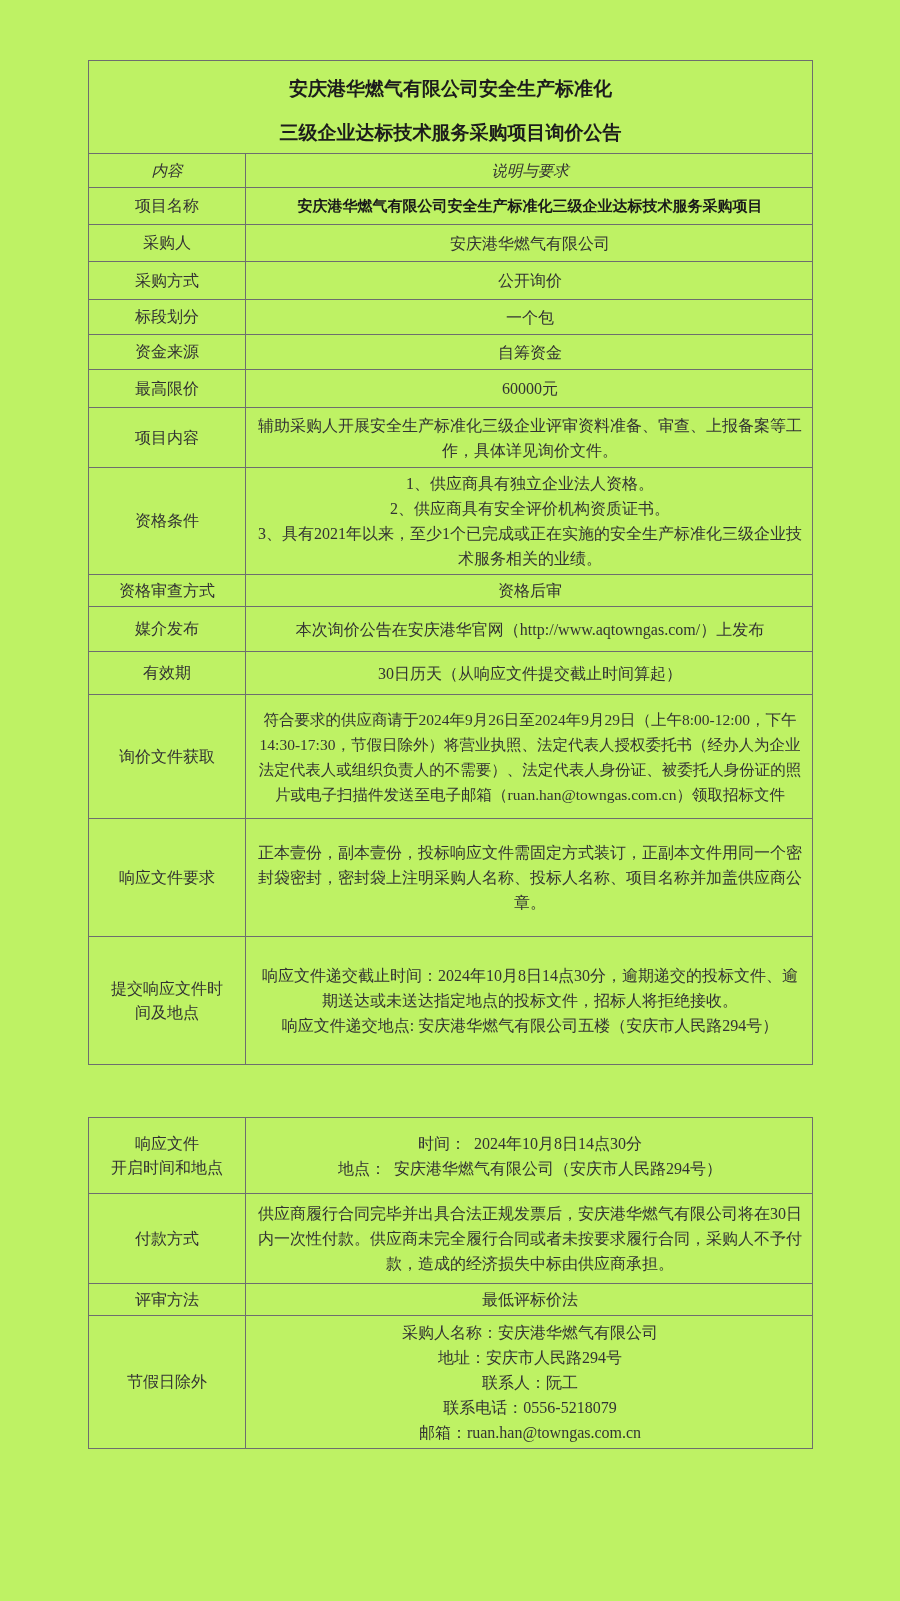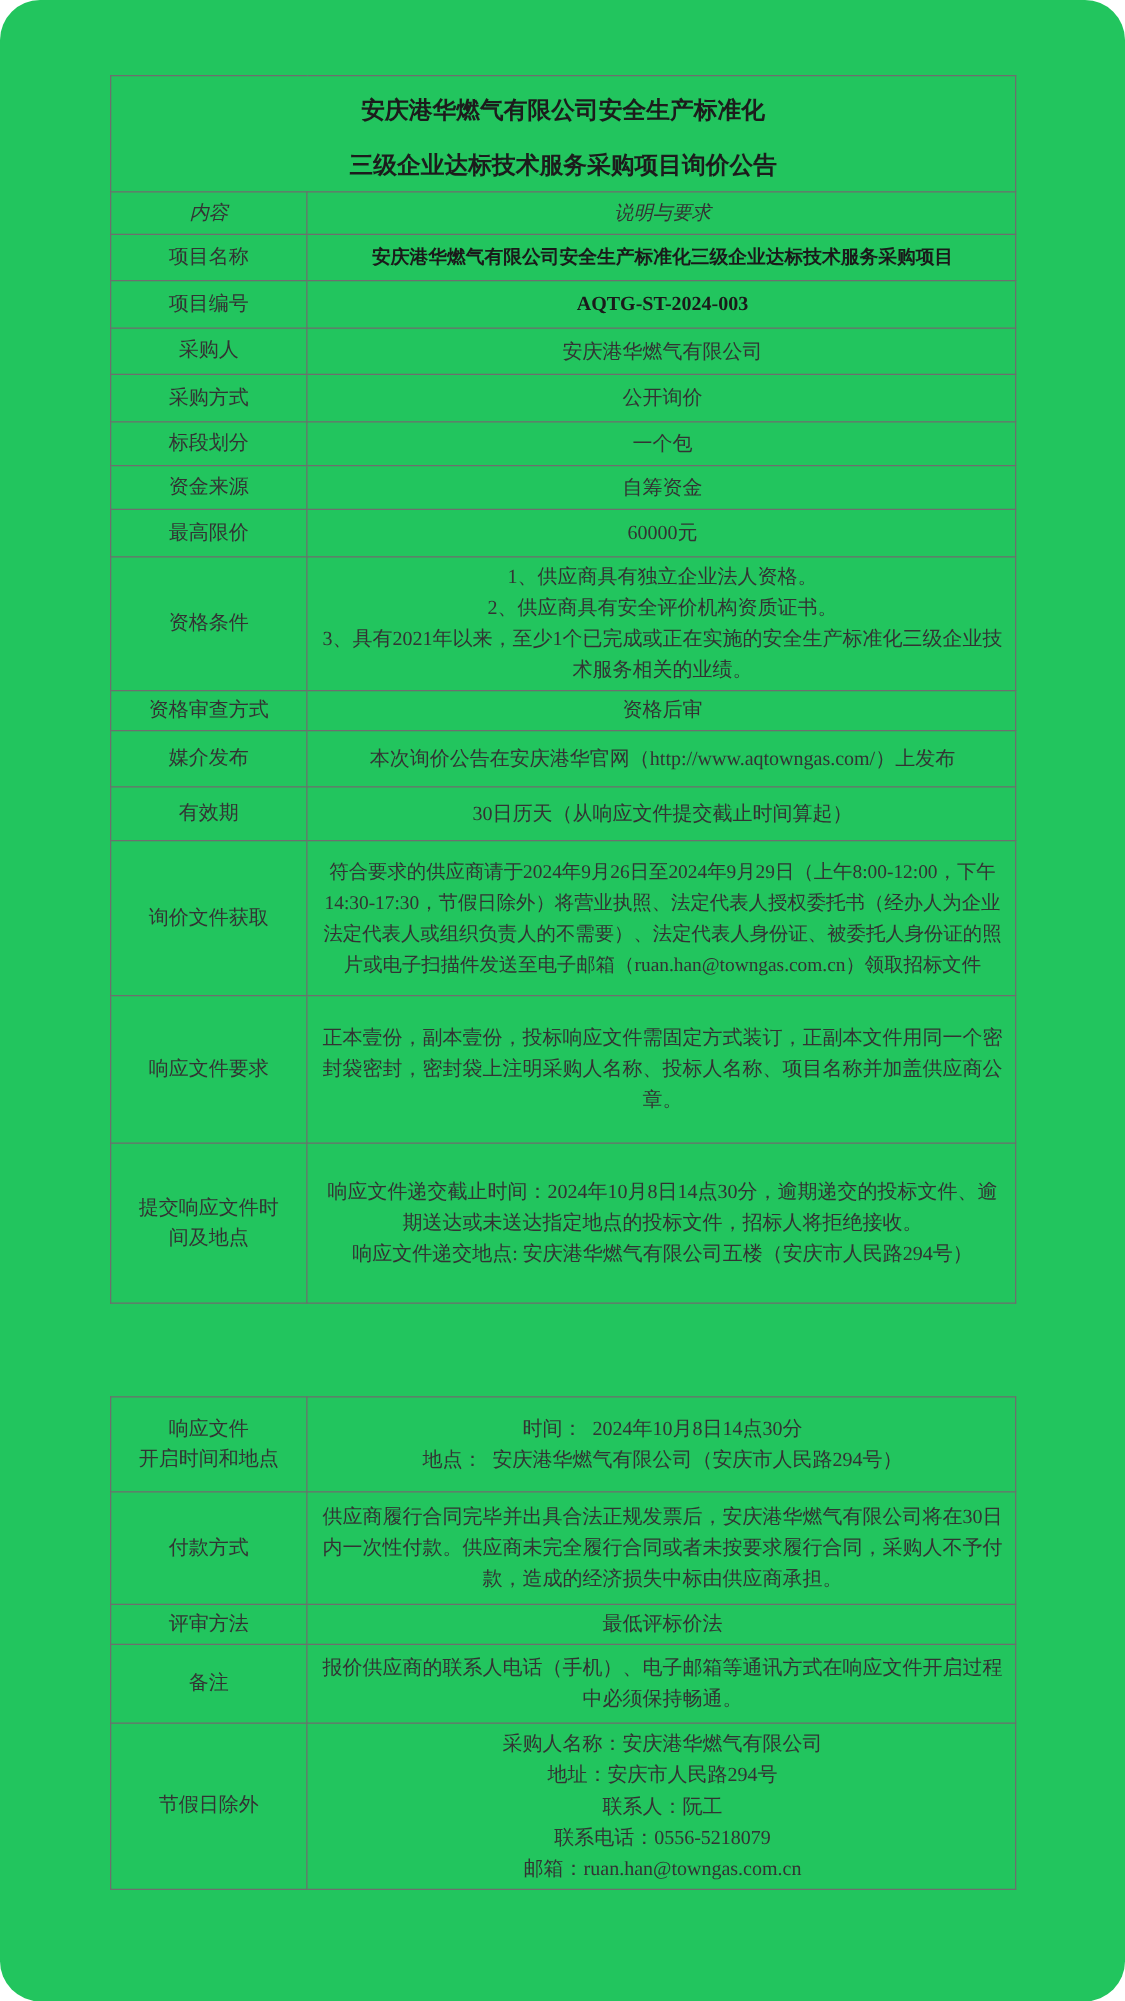"安庆港华燃气有限公司安全生产标准化" .page { background: #22c55e -> #bef264; border-radius: 32px -> none }
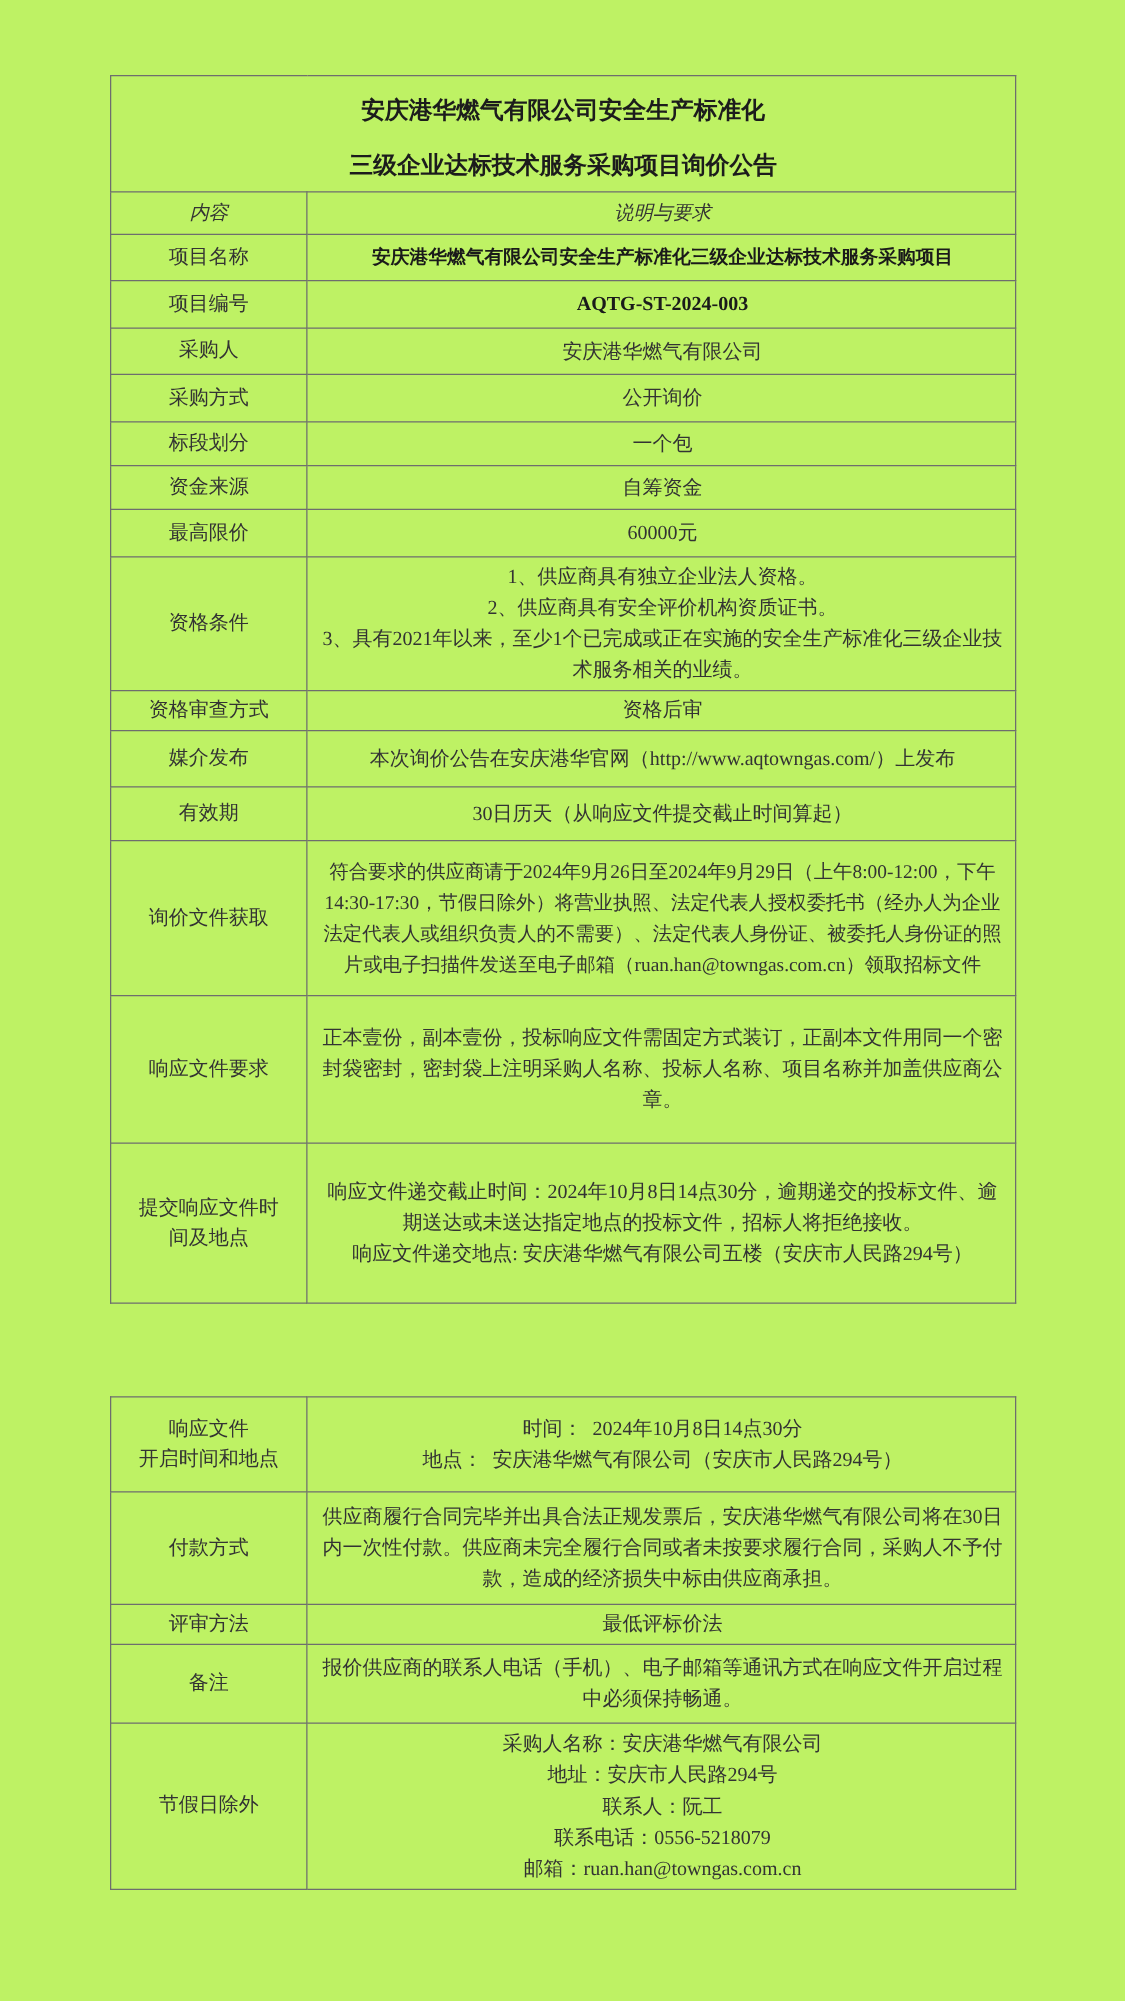"项目编号" tr { html: <tr> <td>项目编号</td> <td>AQTG-ST-2024-003</td> </tr> -> none }
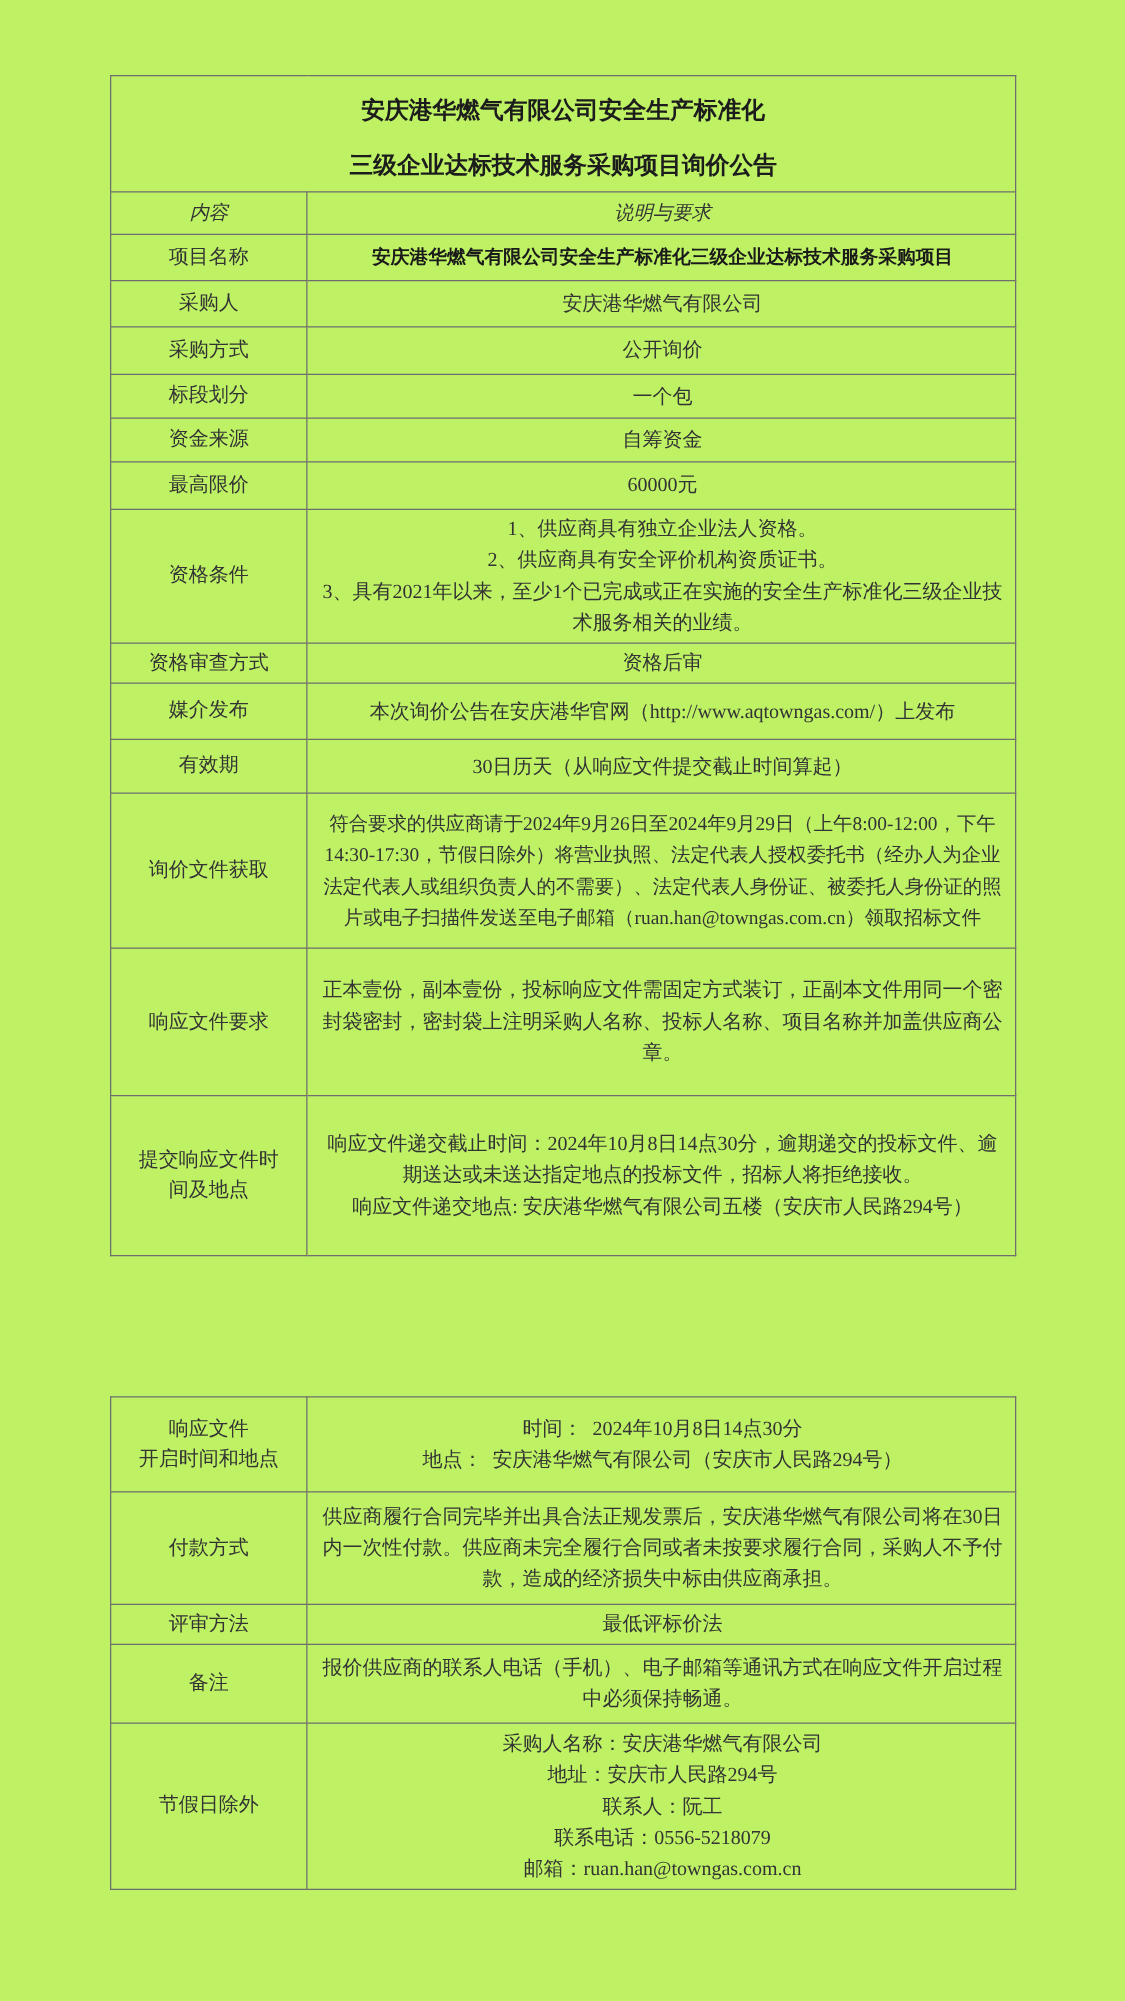"项目内容" tr { html: none -> <tr> <td>项目内容</td> <td>辅助采购人开展安全生产标准化三级企业评审资料准备、审查、上报备案等工作，具体详见询价文件。</td> </tr> }
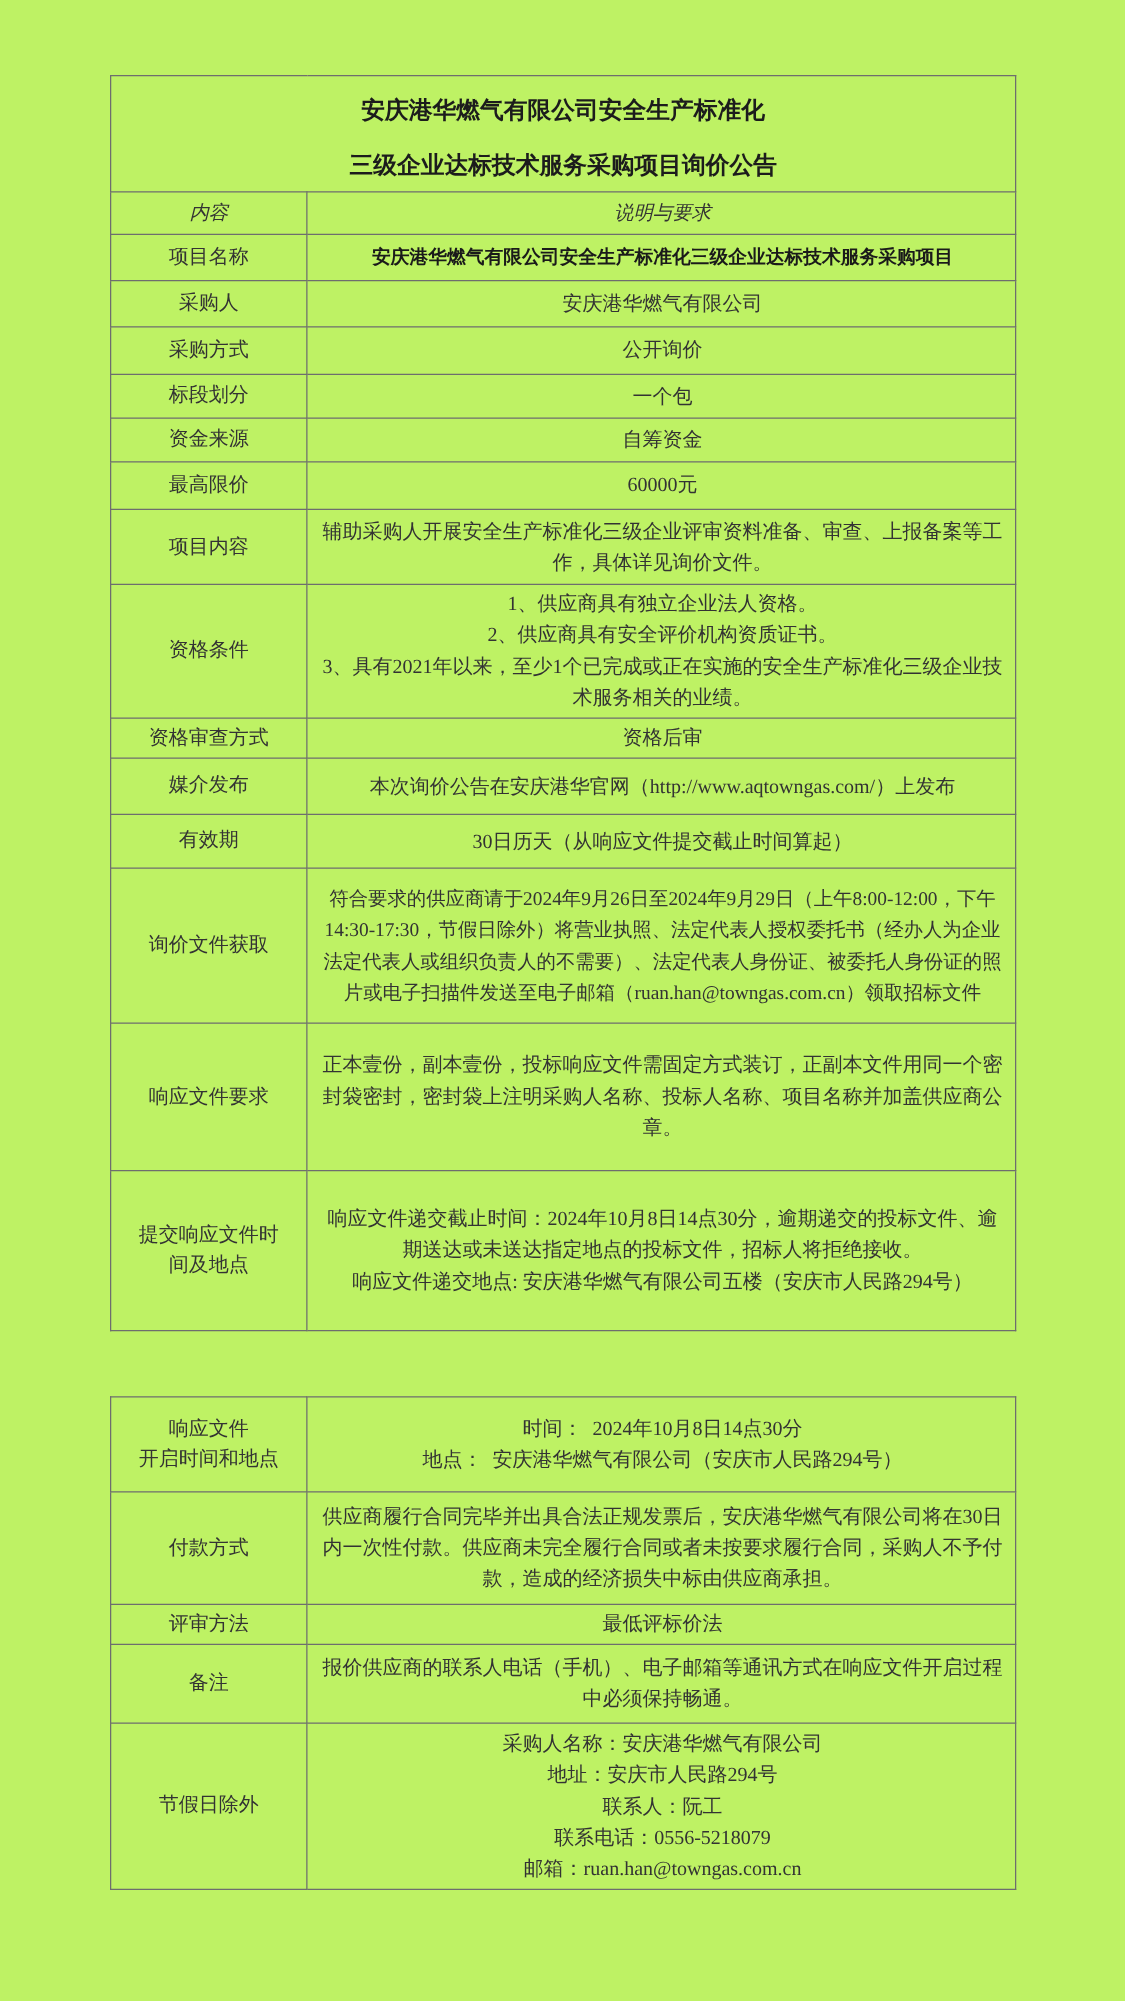"备注" tr { html: <tr> <td>备注</td> <td>报价供应商的联系人电话（手机）、电子邮箱等通讯方式在响应文件开启过程中必须保持畅通。</td> </tr> -> none }
